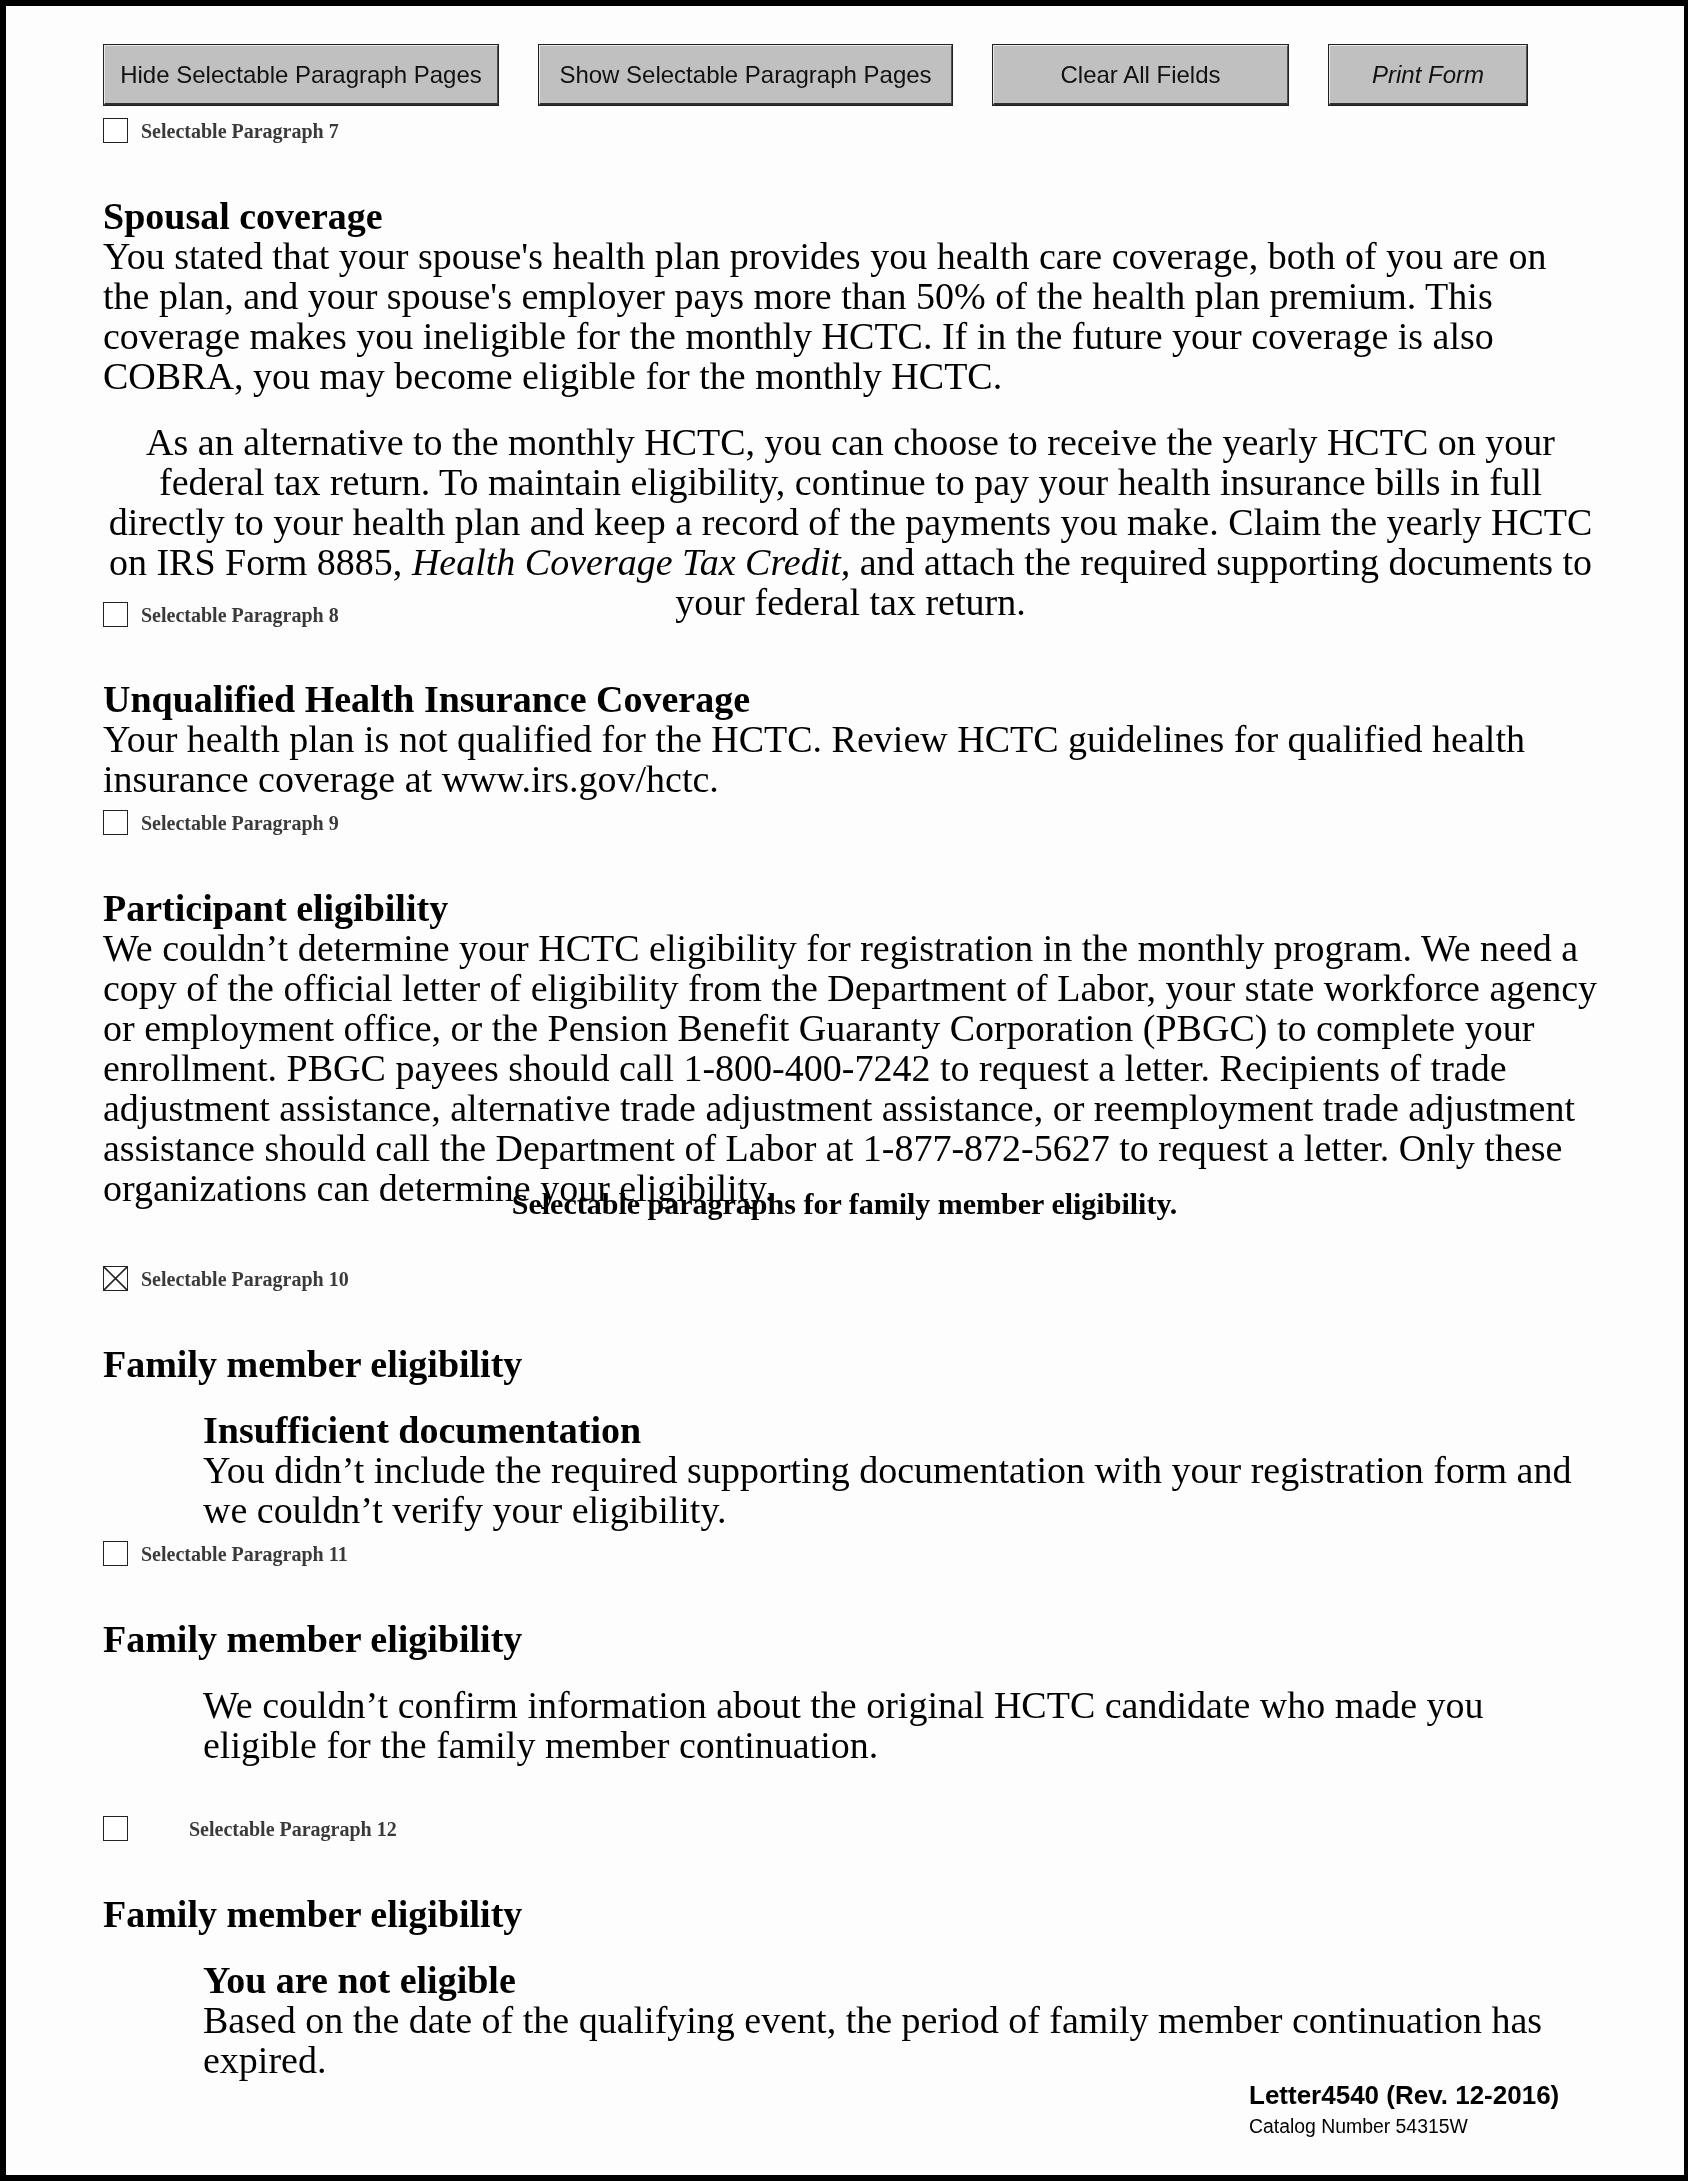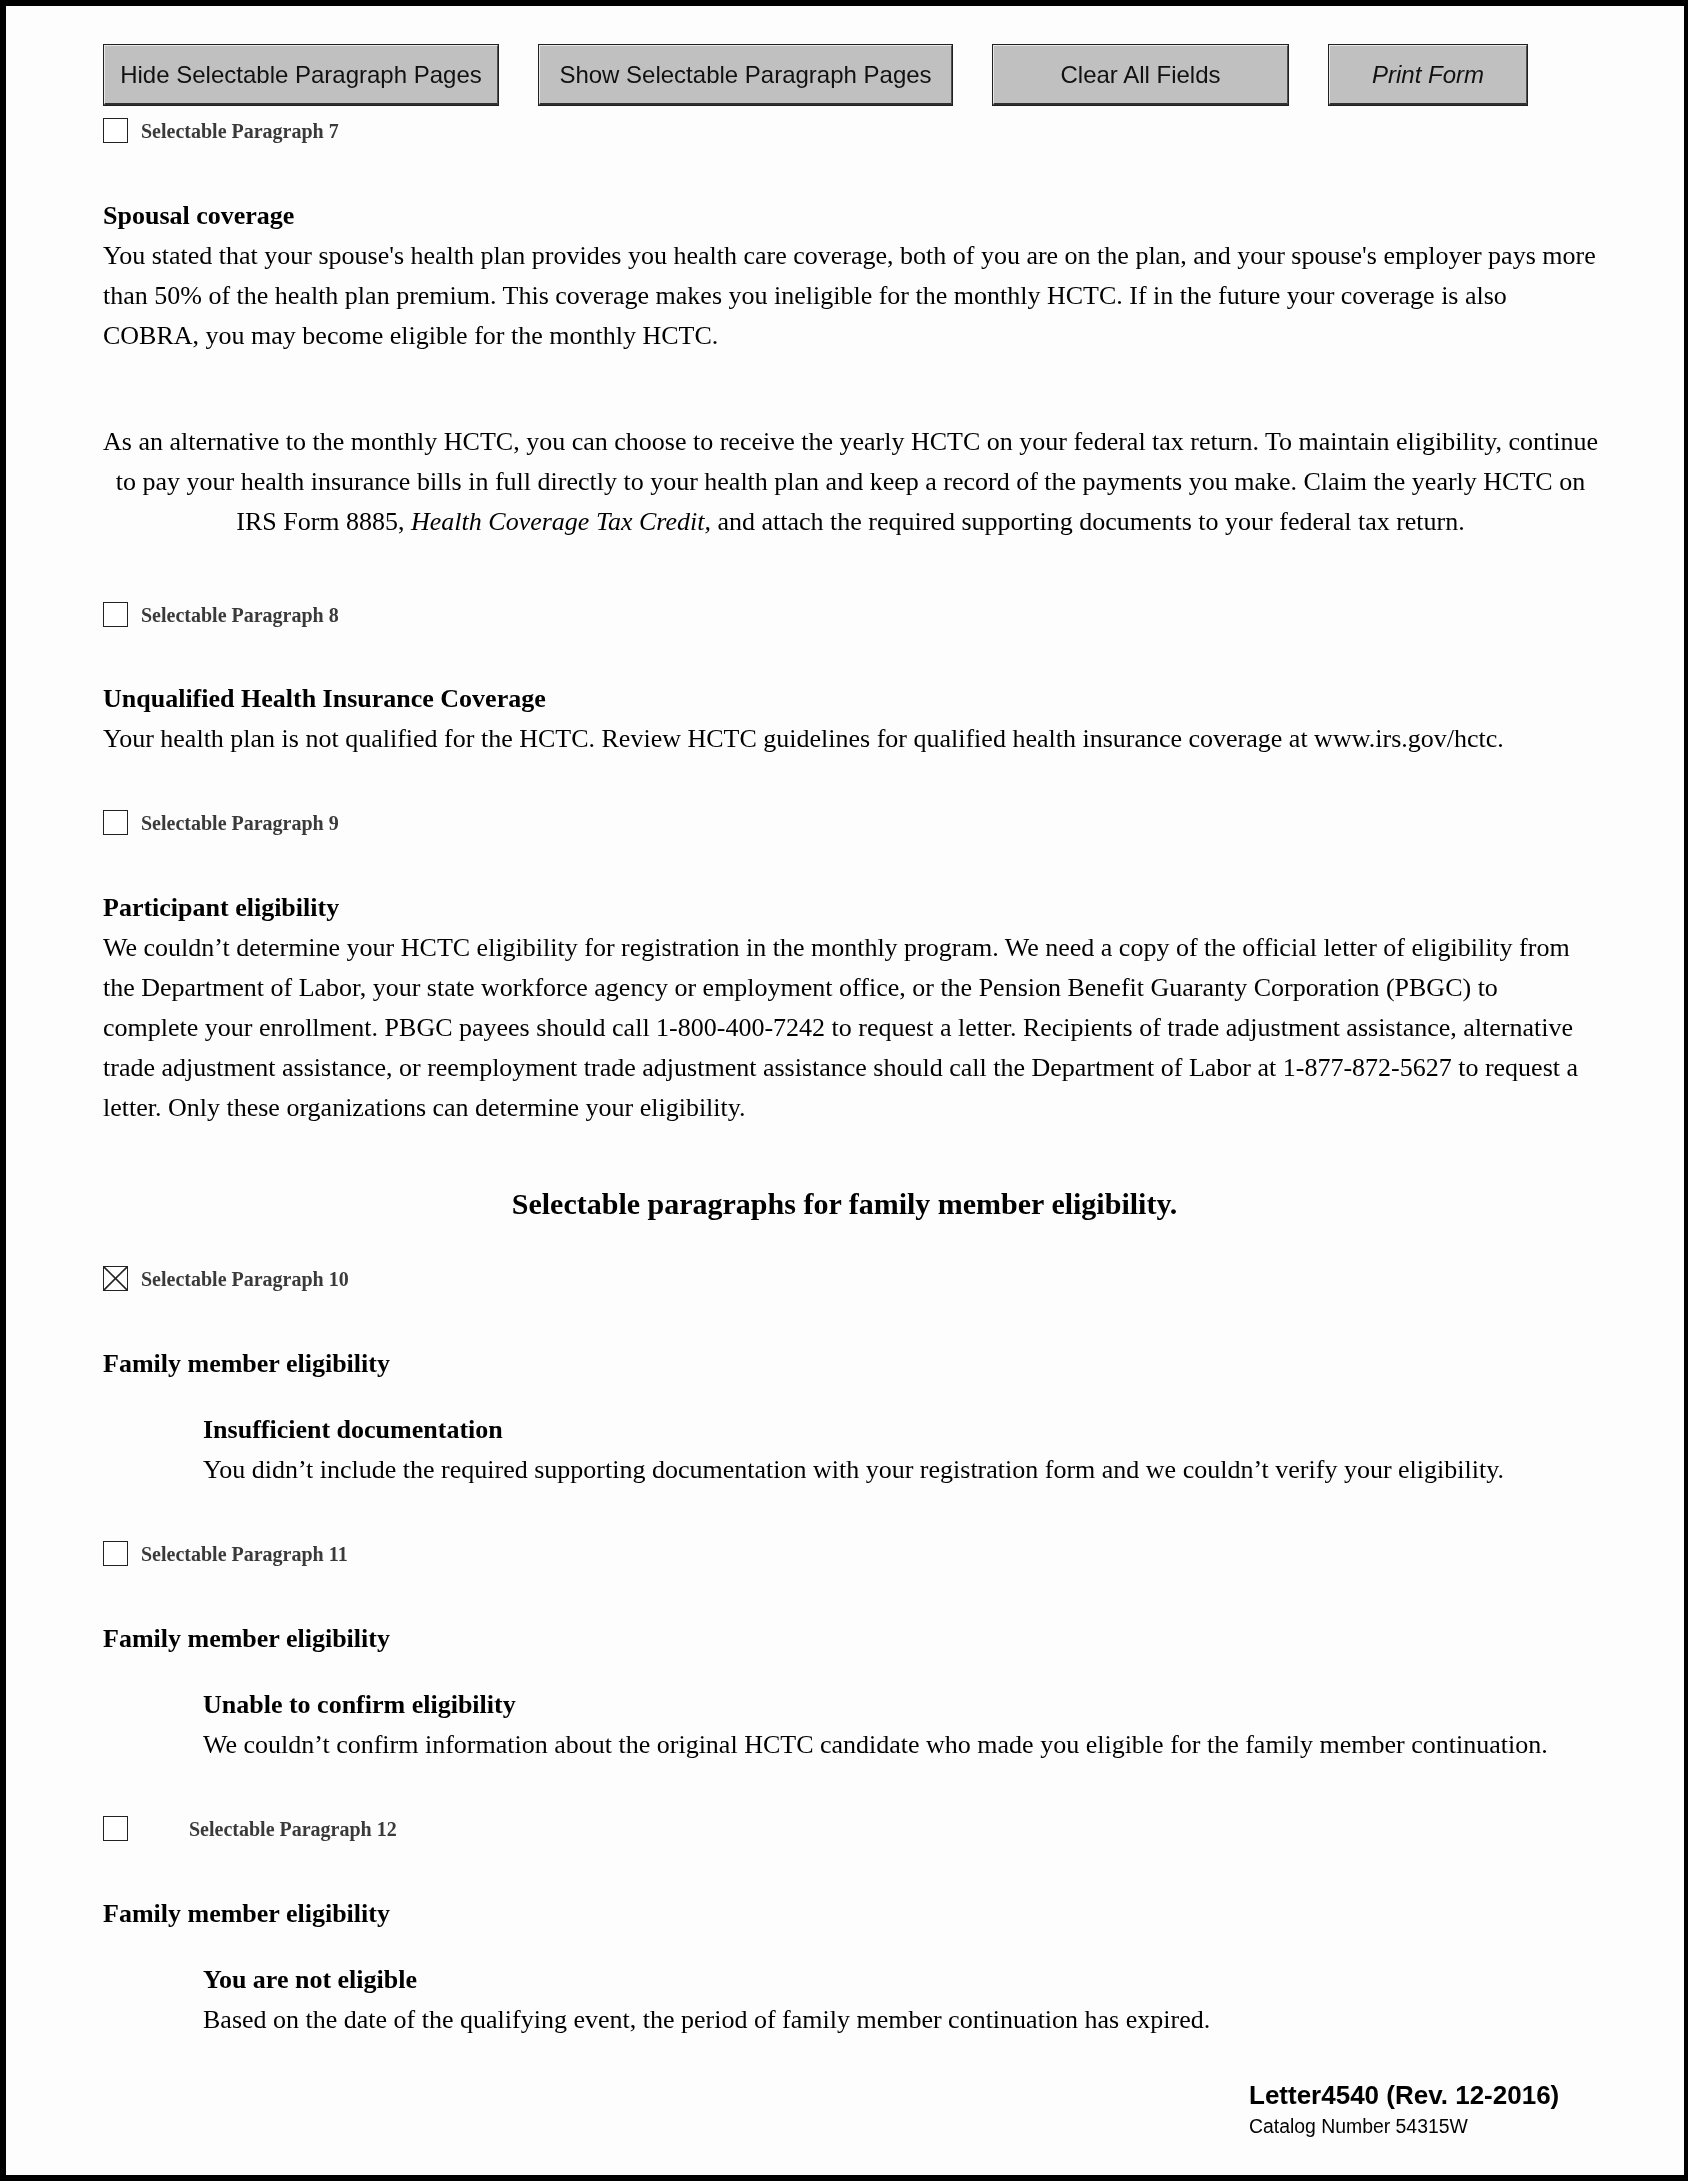"Spousal coverage" .txt { font-size: 26px -> 38px }
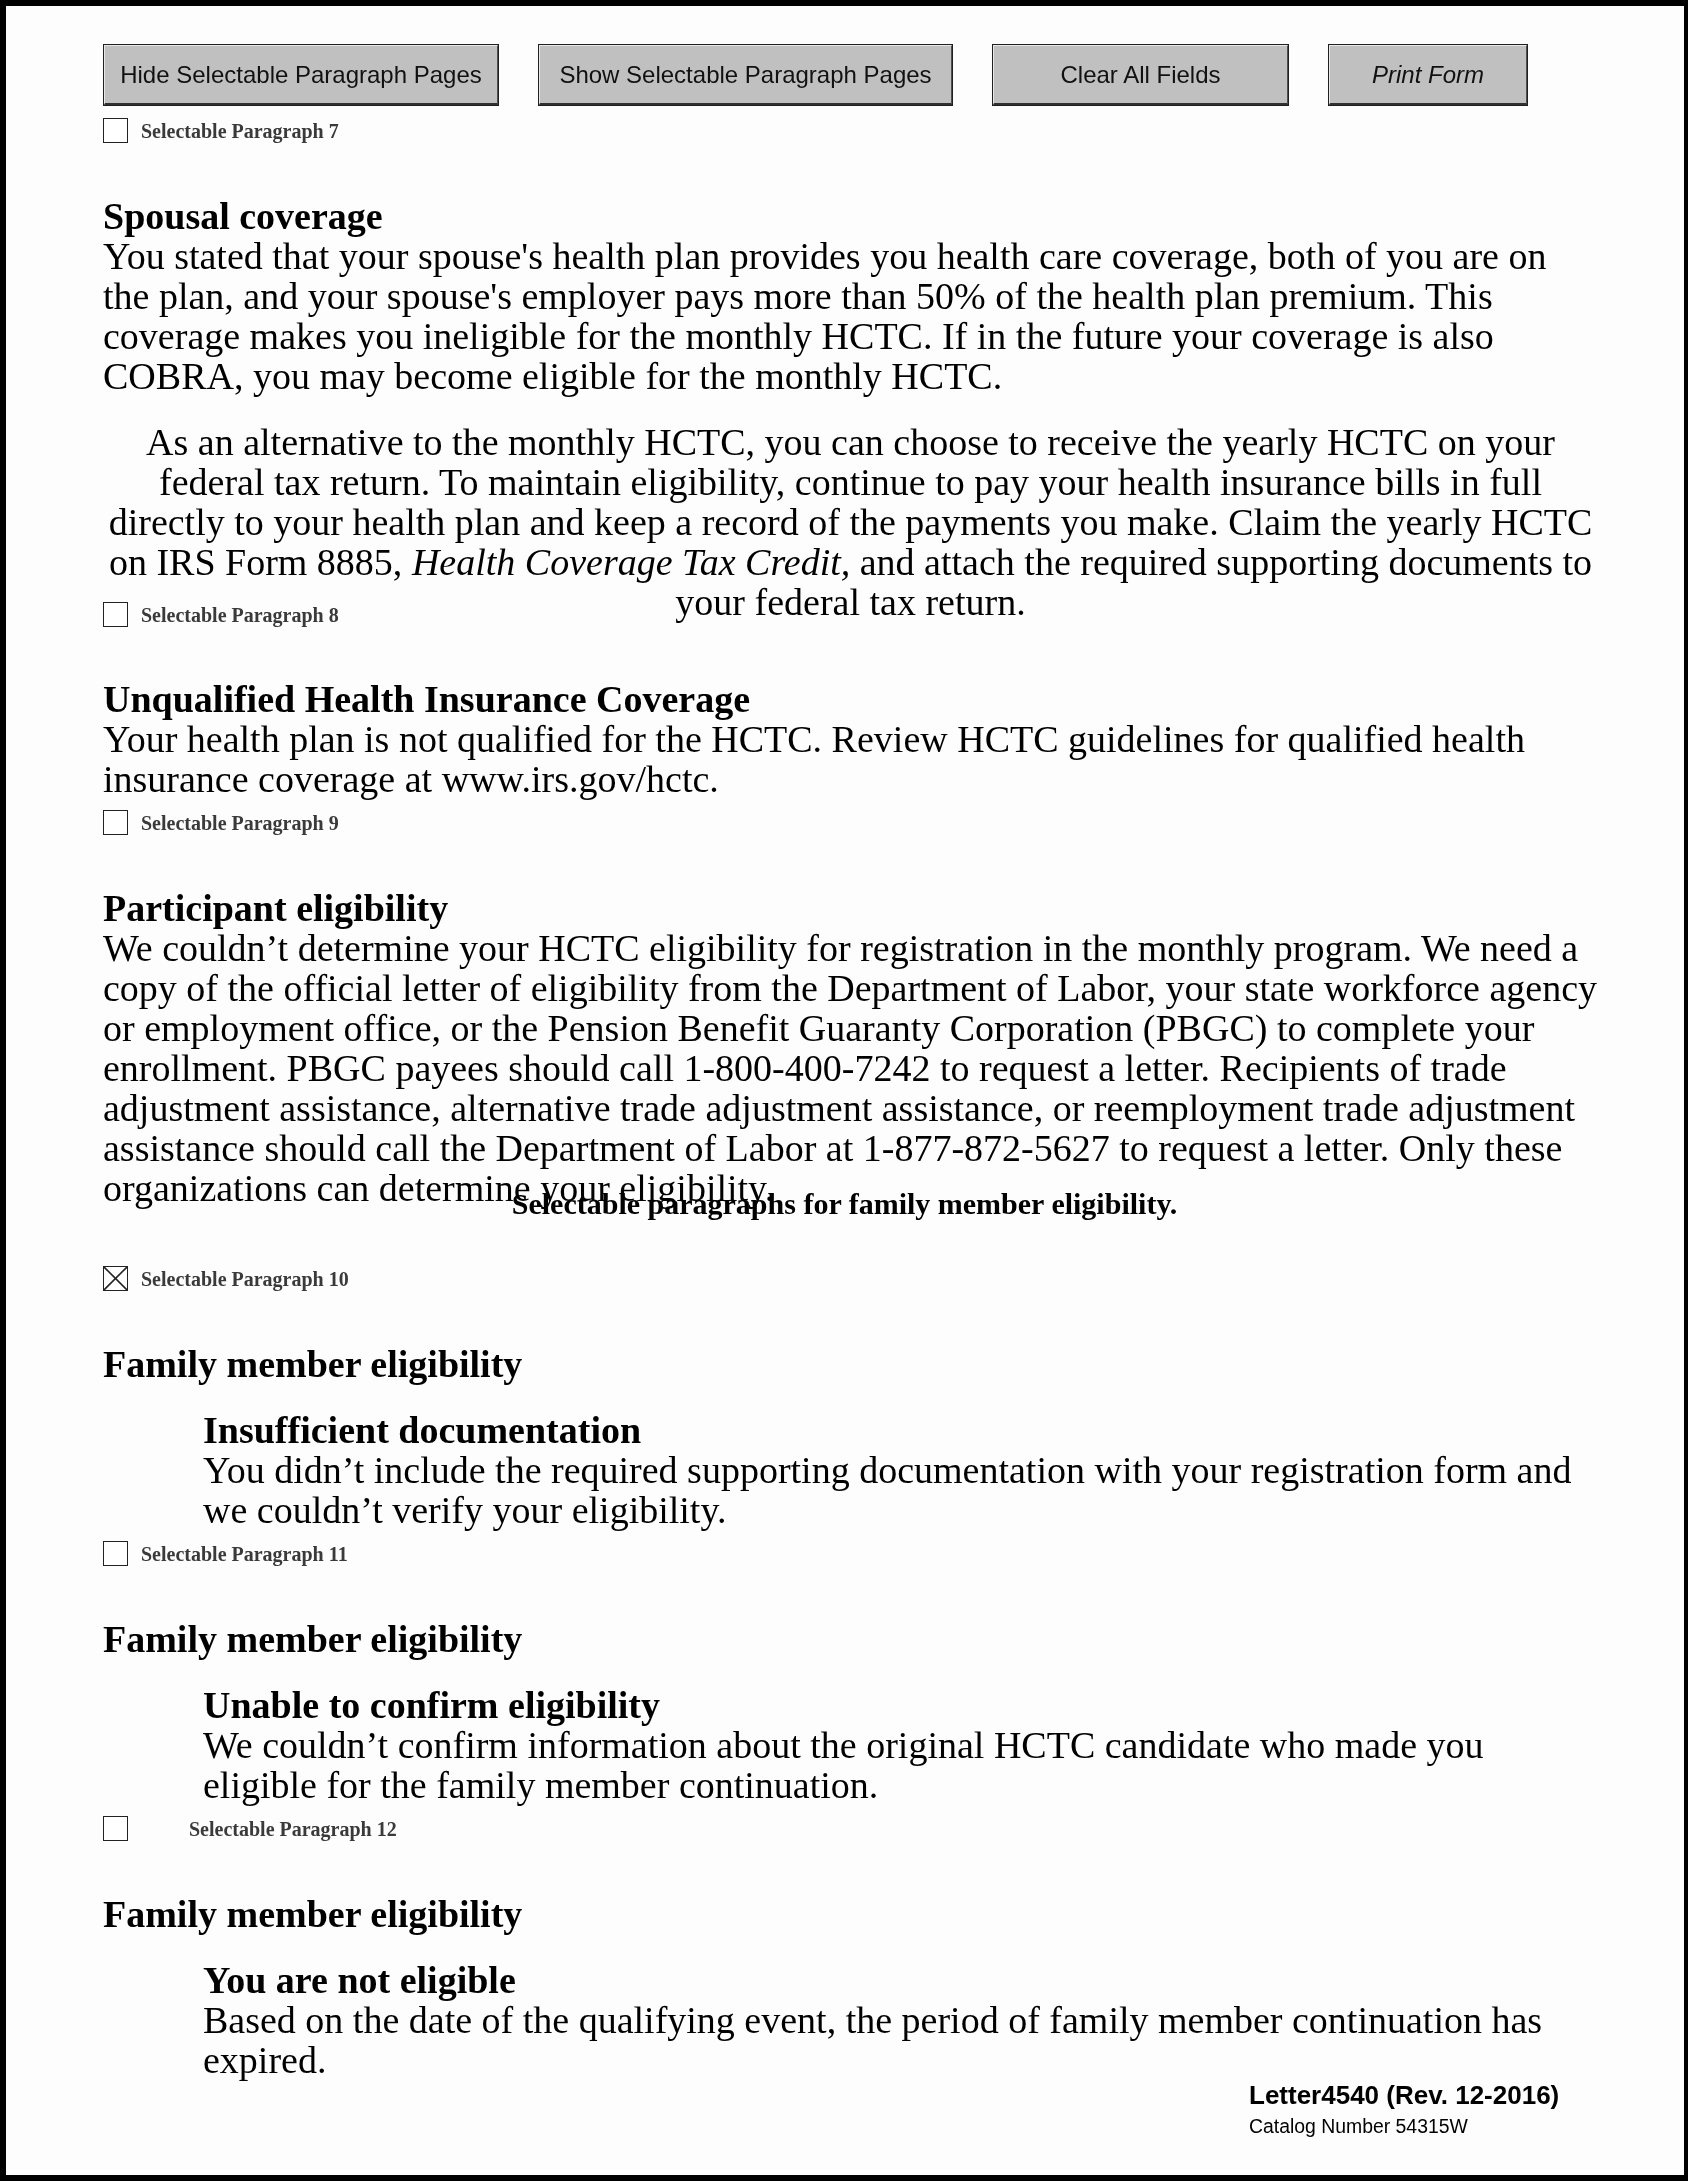"Unable to confirm eligibility" div.h { html: <div>Unable to confirm eligibility</div> -> none }
